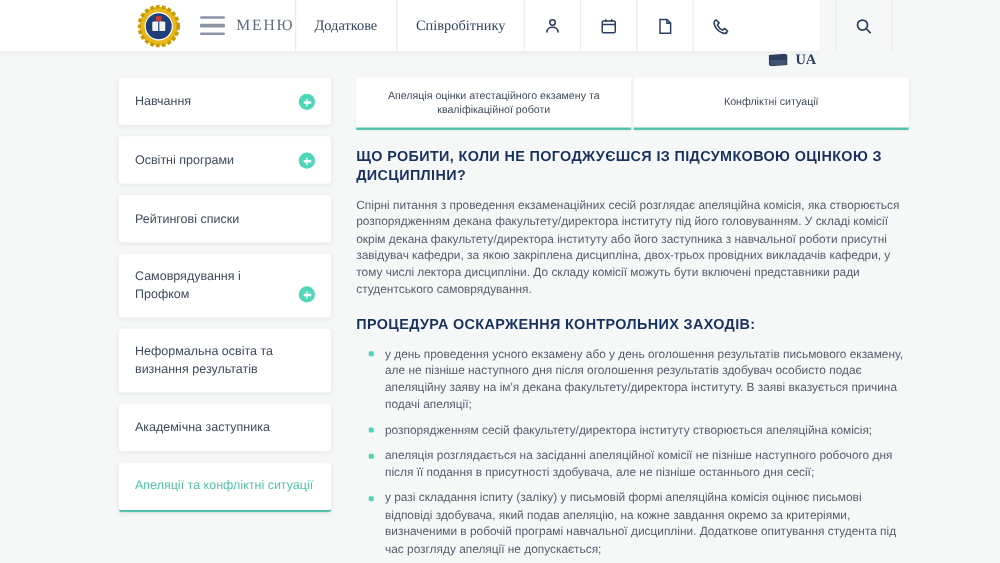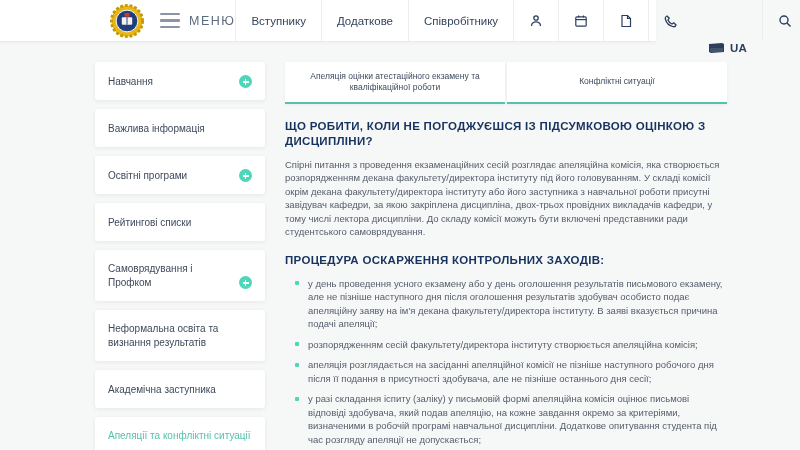"МЕНЮ" .header { font-family: none -> Liberation Serif, serif }
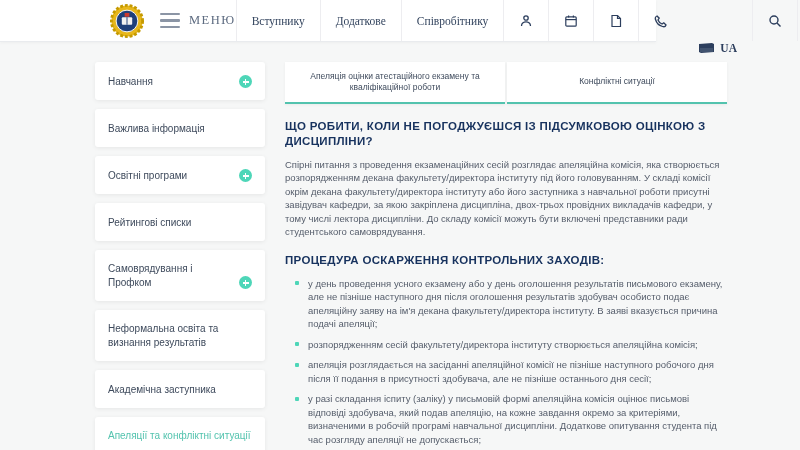"Вступнику" div.hnav-item { html: <div>Вступнику</div> -> none }
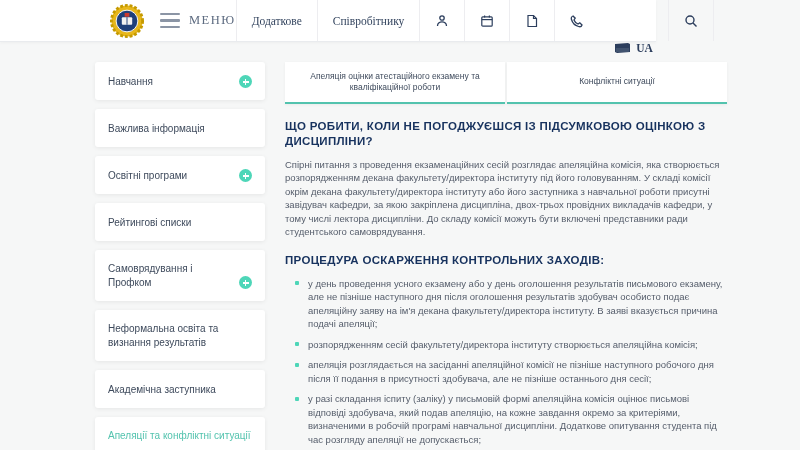"Важлива інформація" div.side-card { html: <div> <span>Важлива інформація</span> </div> -> none }
